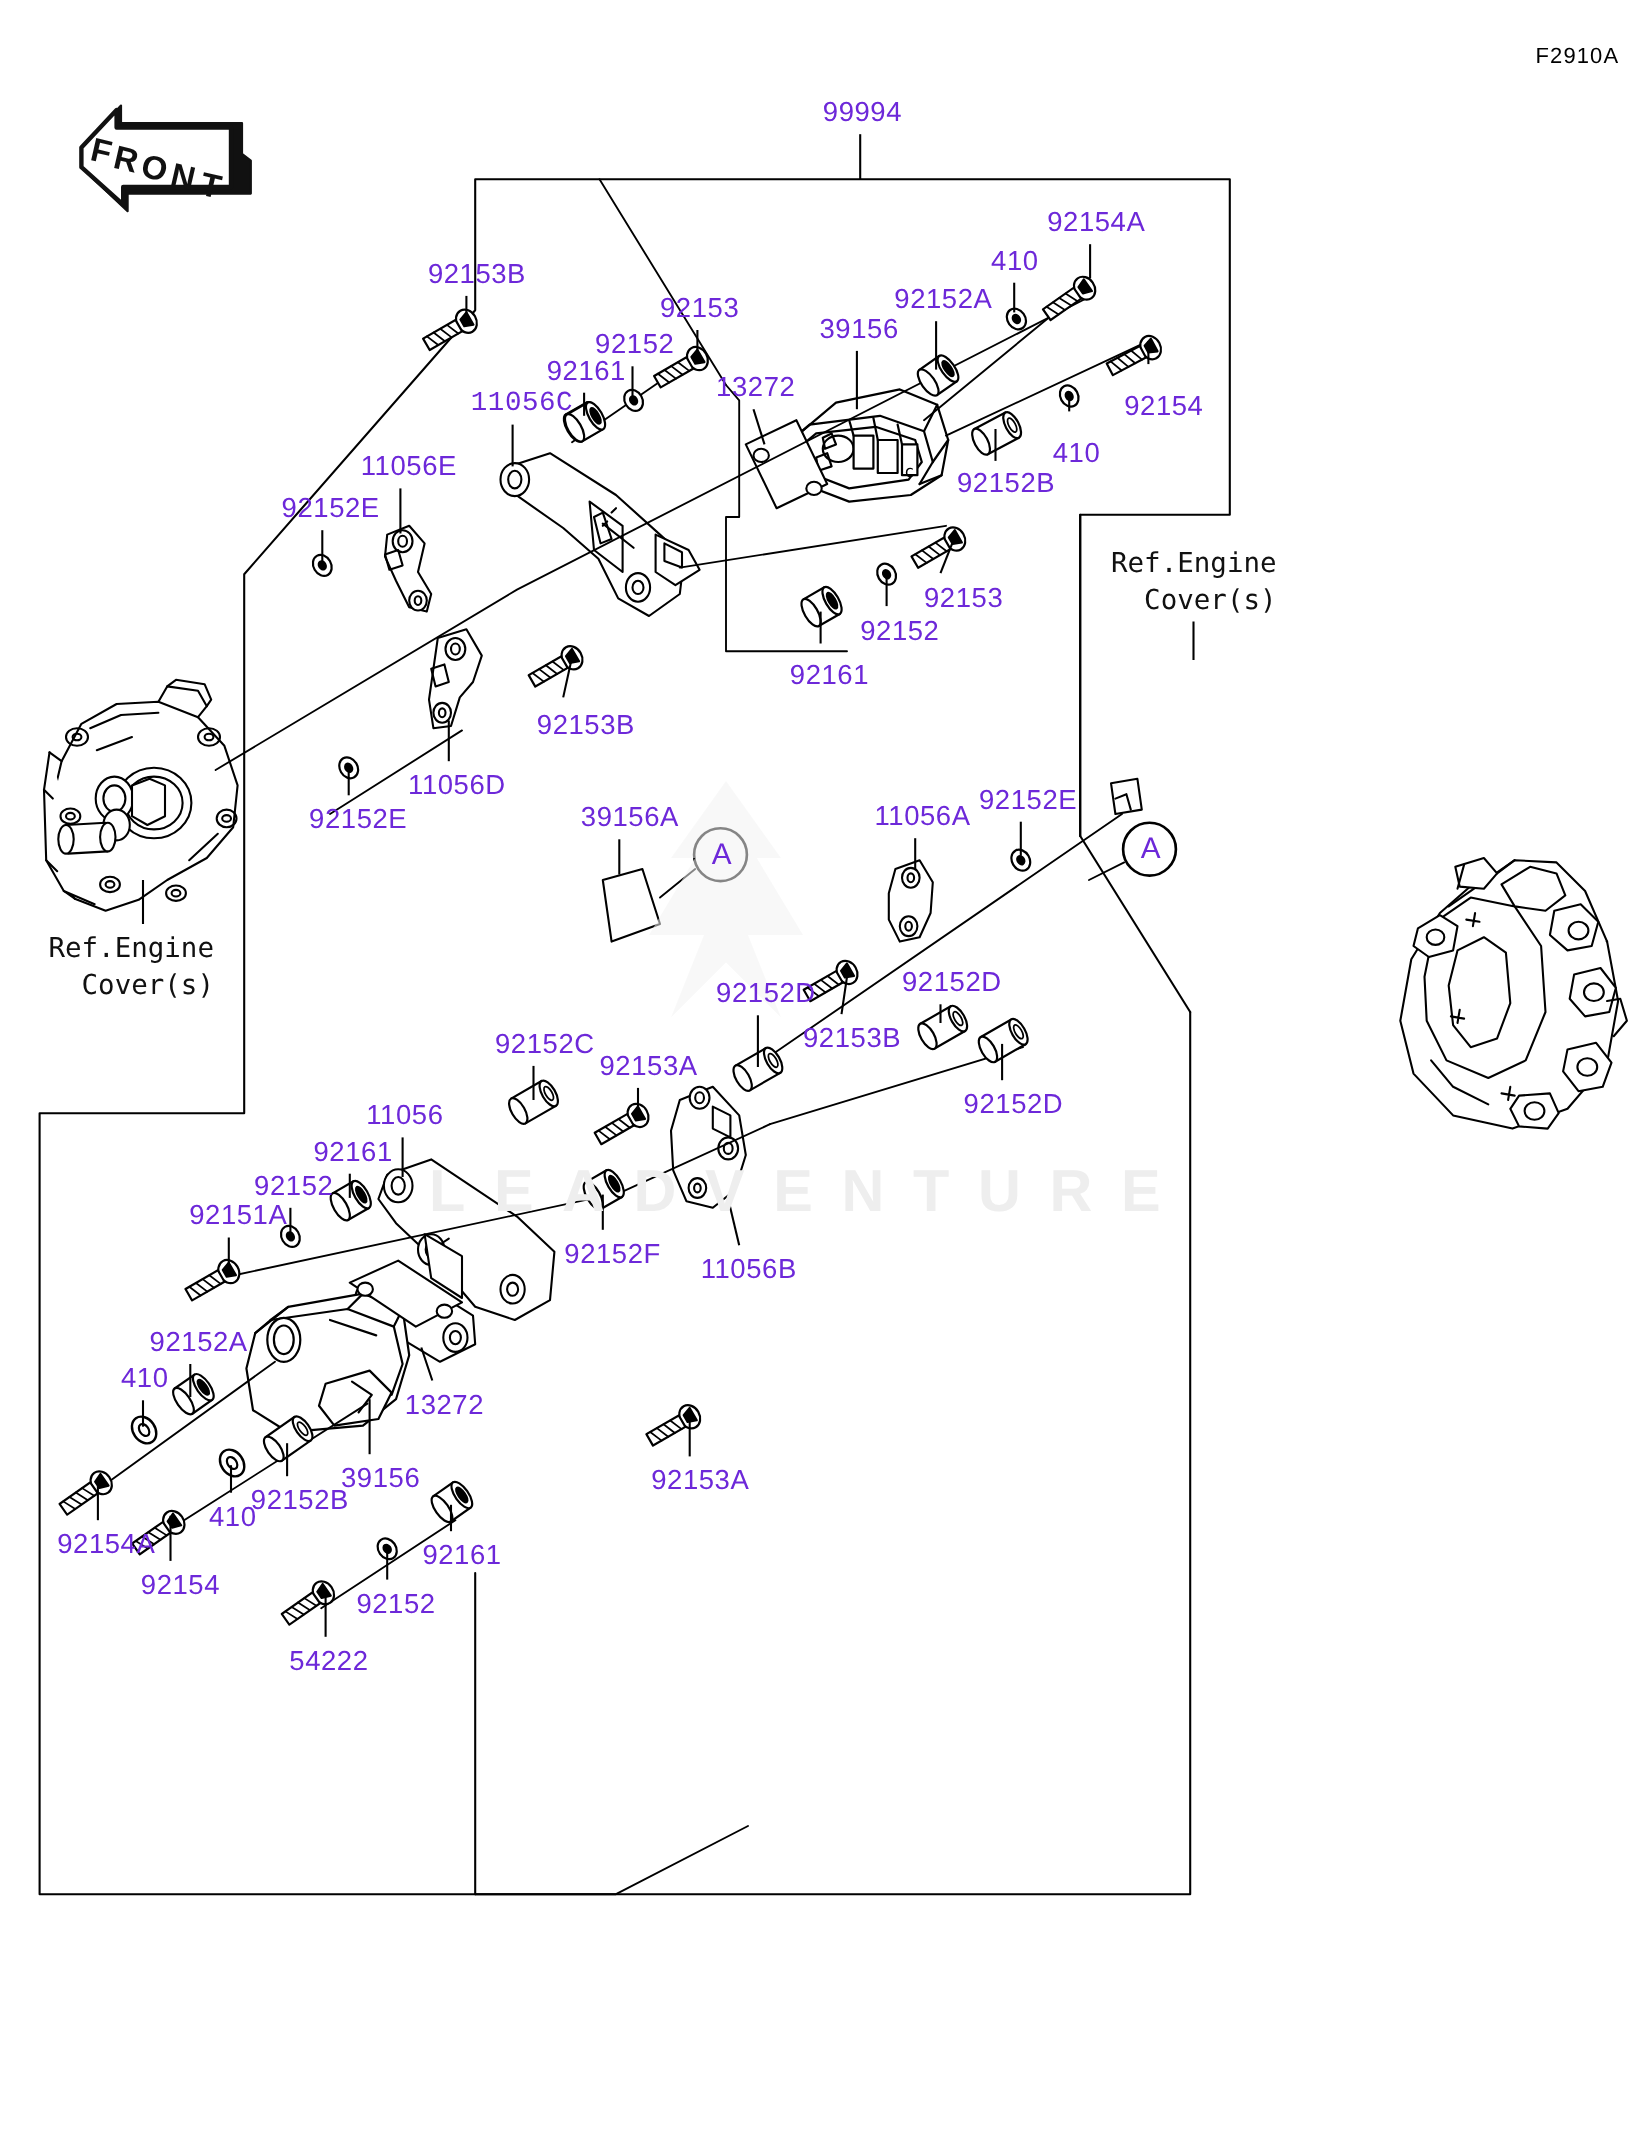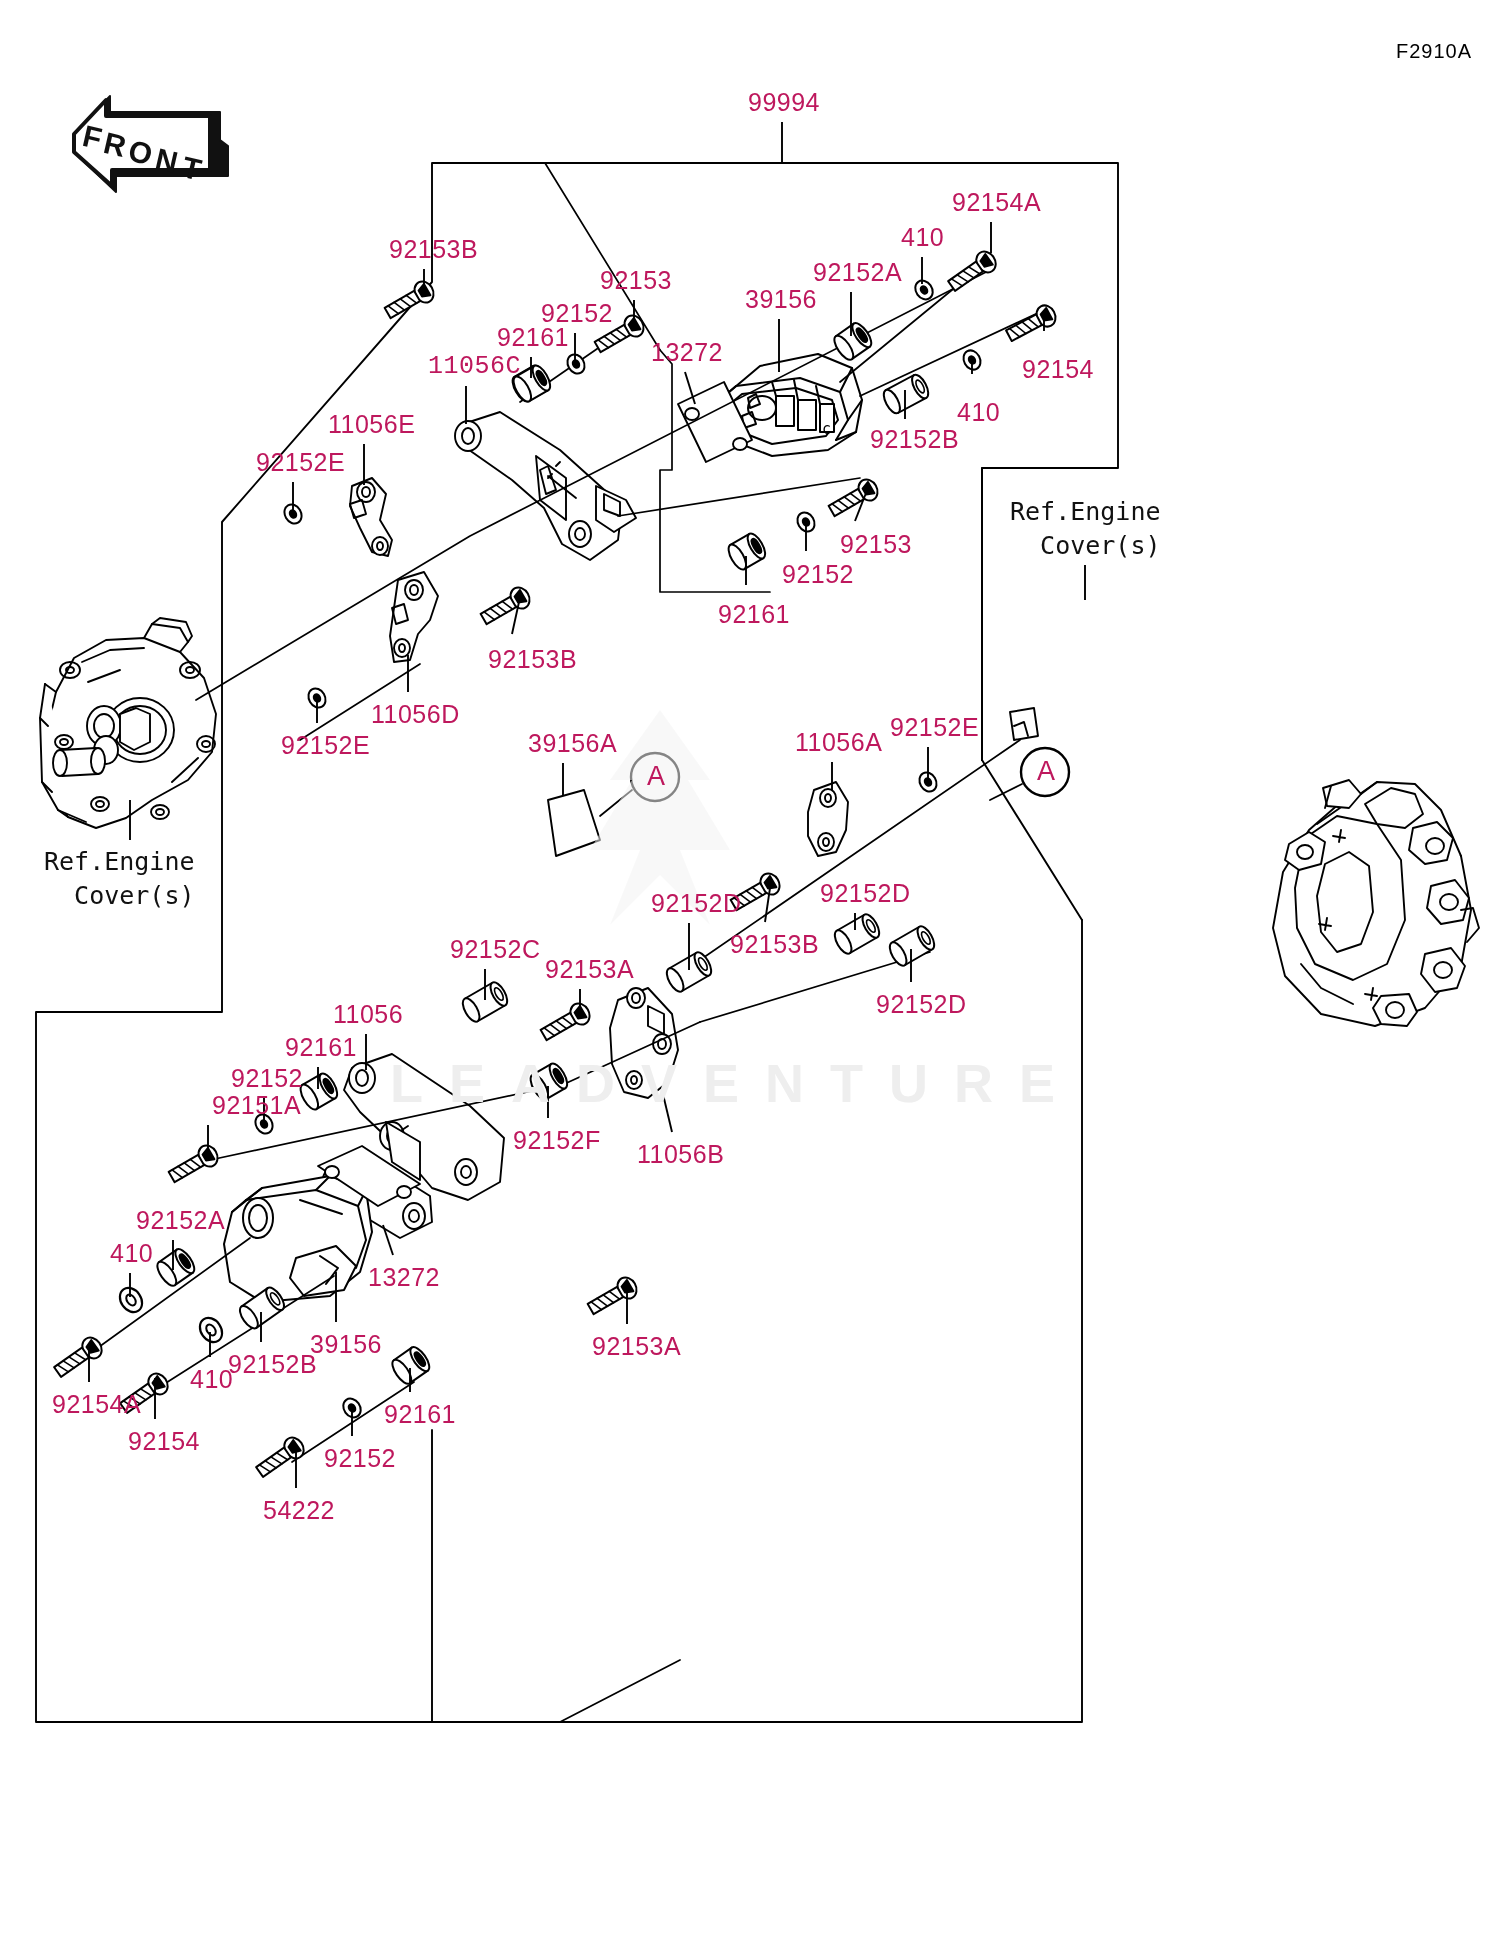"99994" .lbl { color: #be185d -> #6d28d9 }
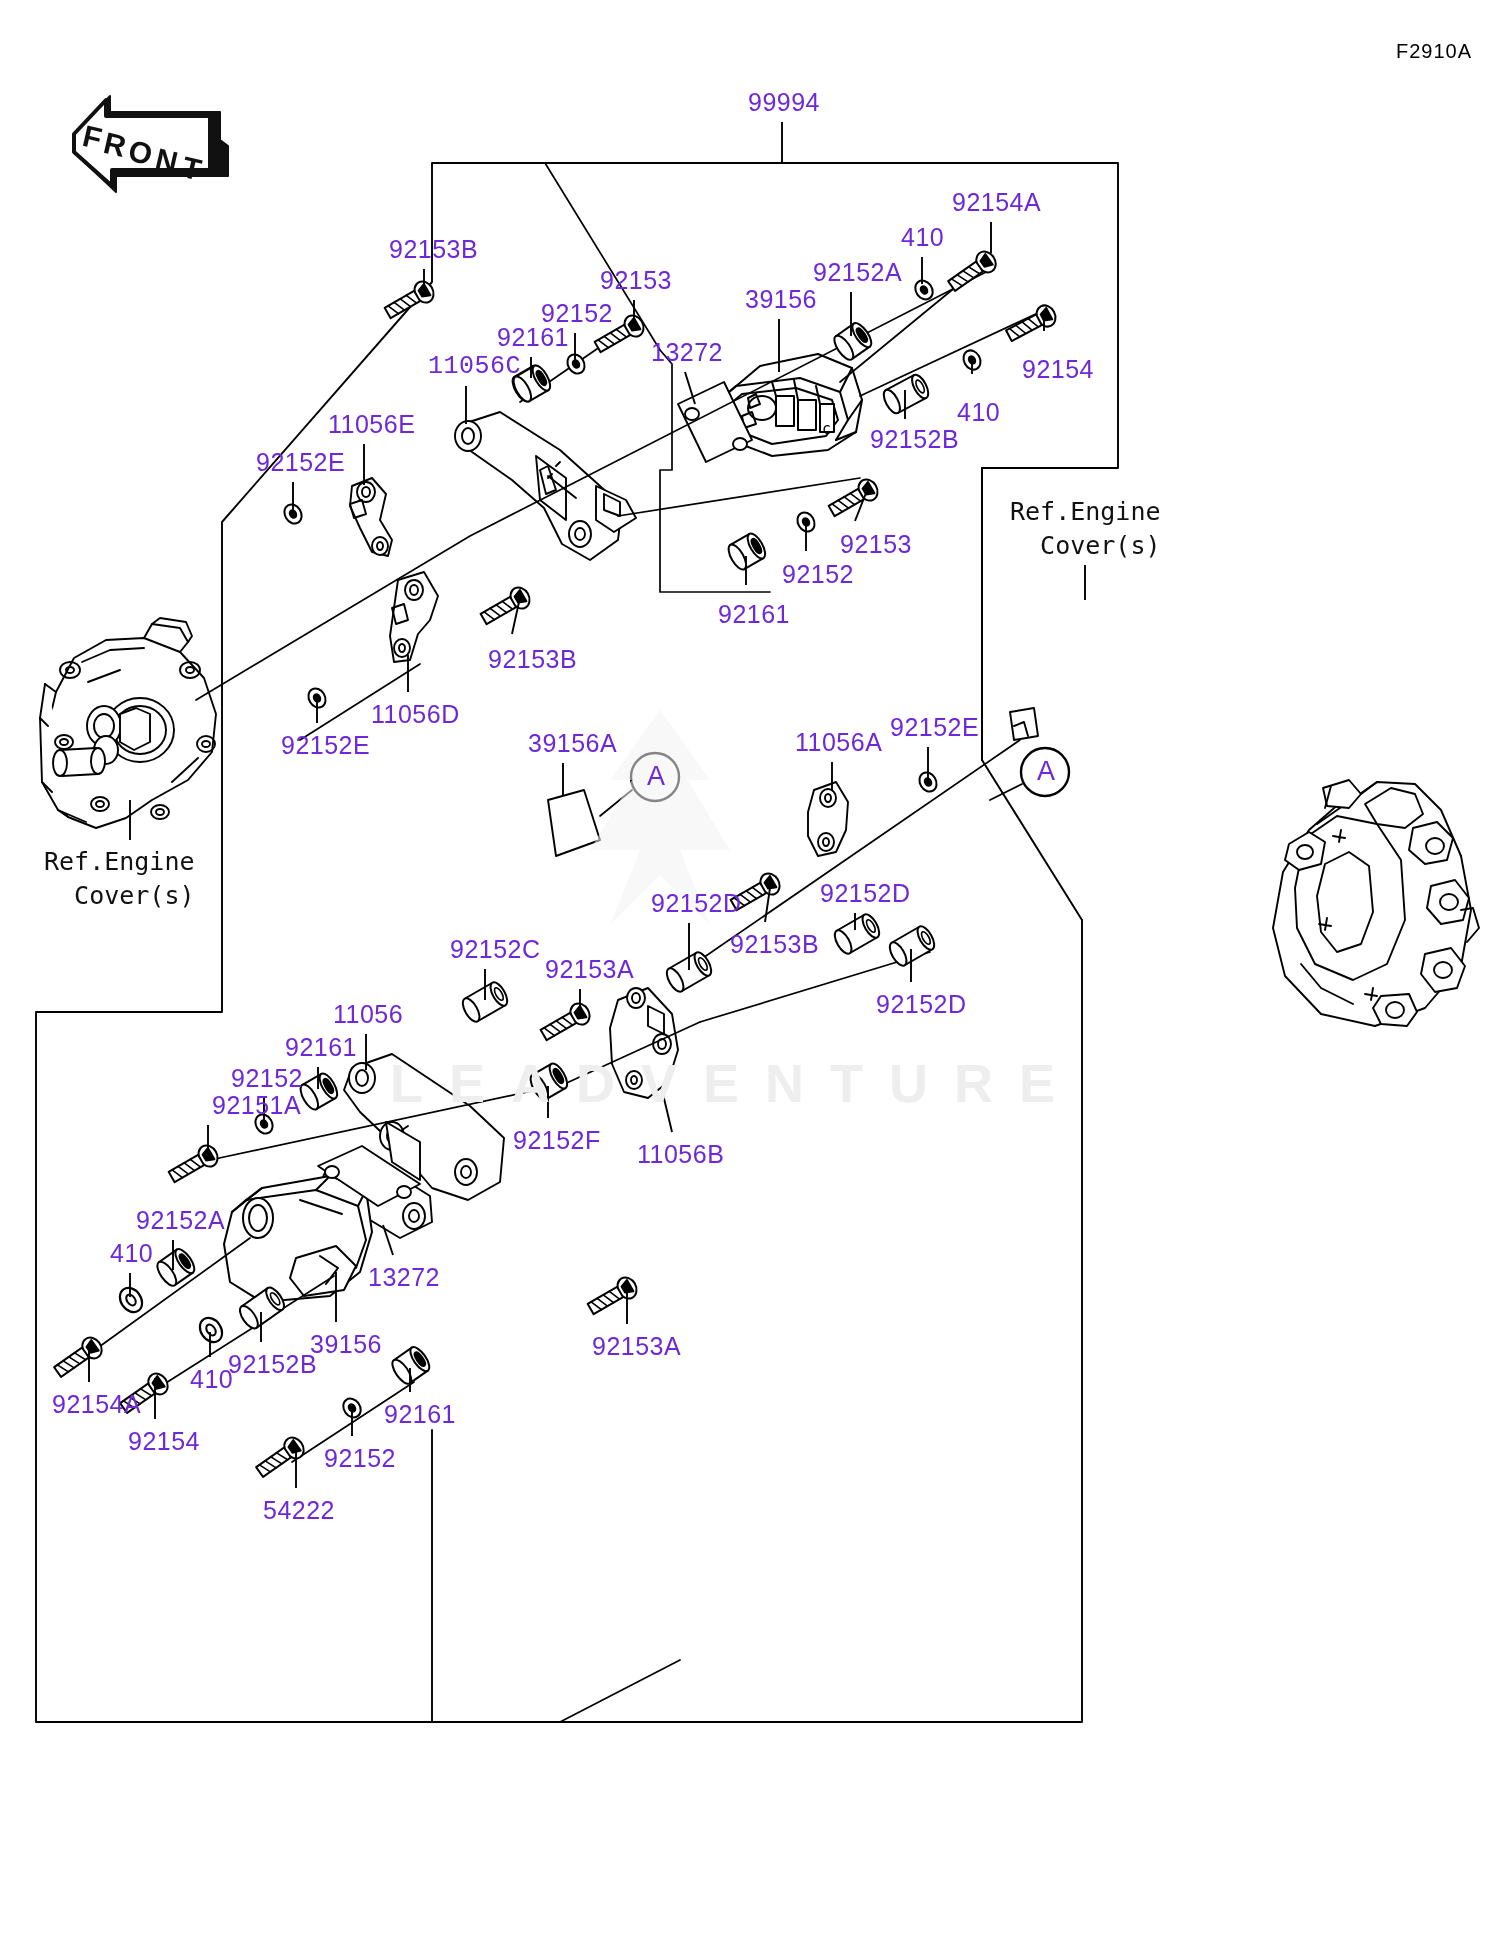"92151A" div.lbl { margin-left: 40px -> none }
